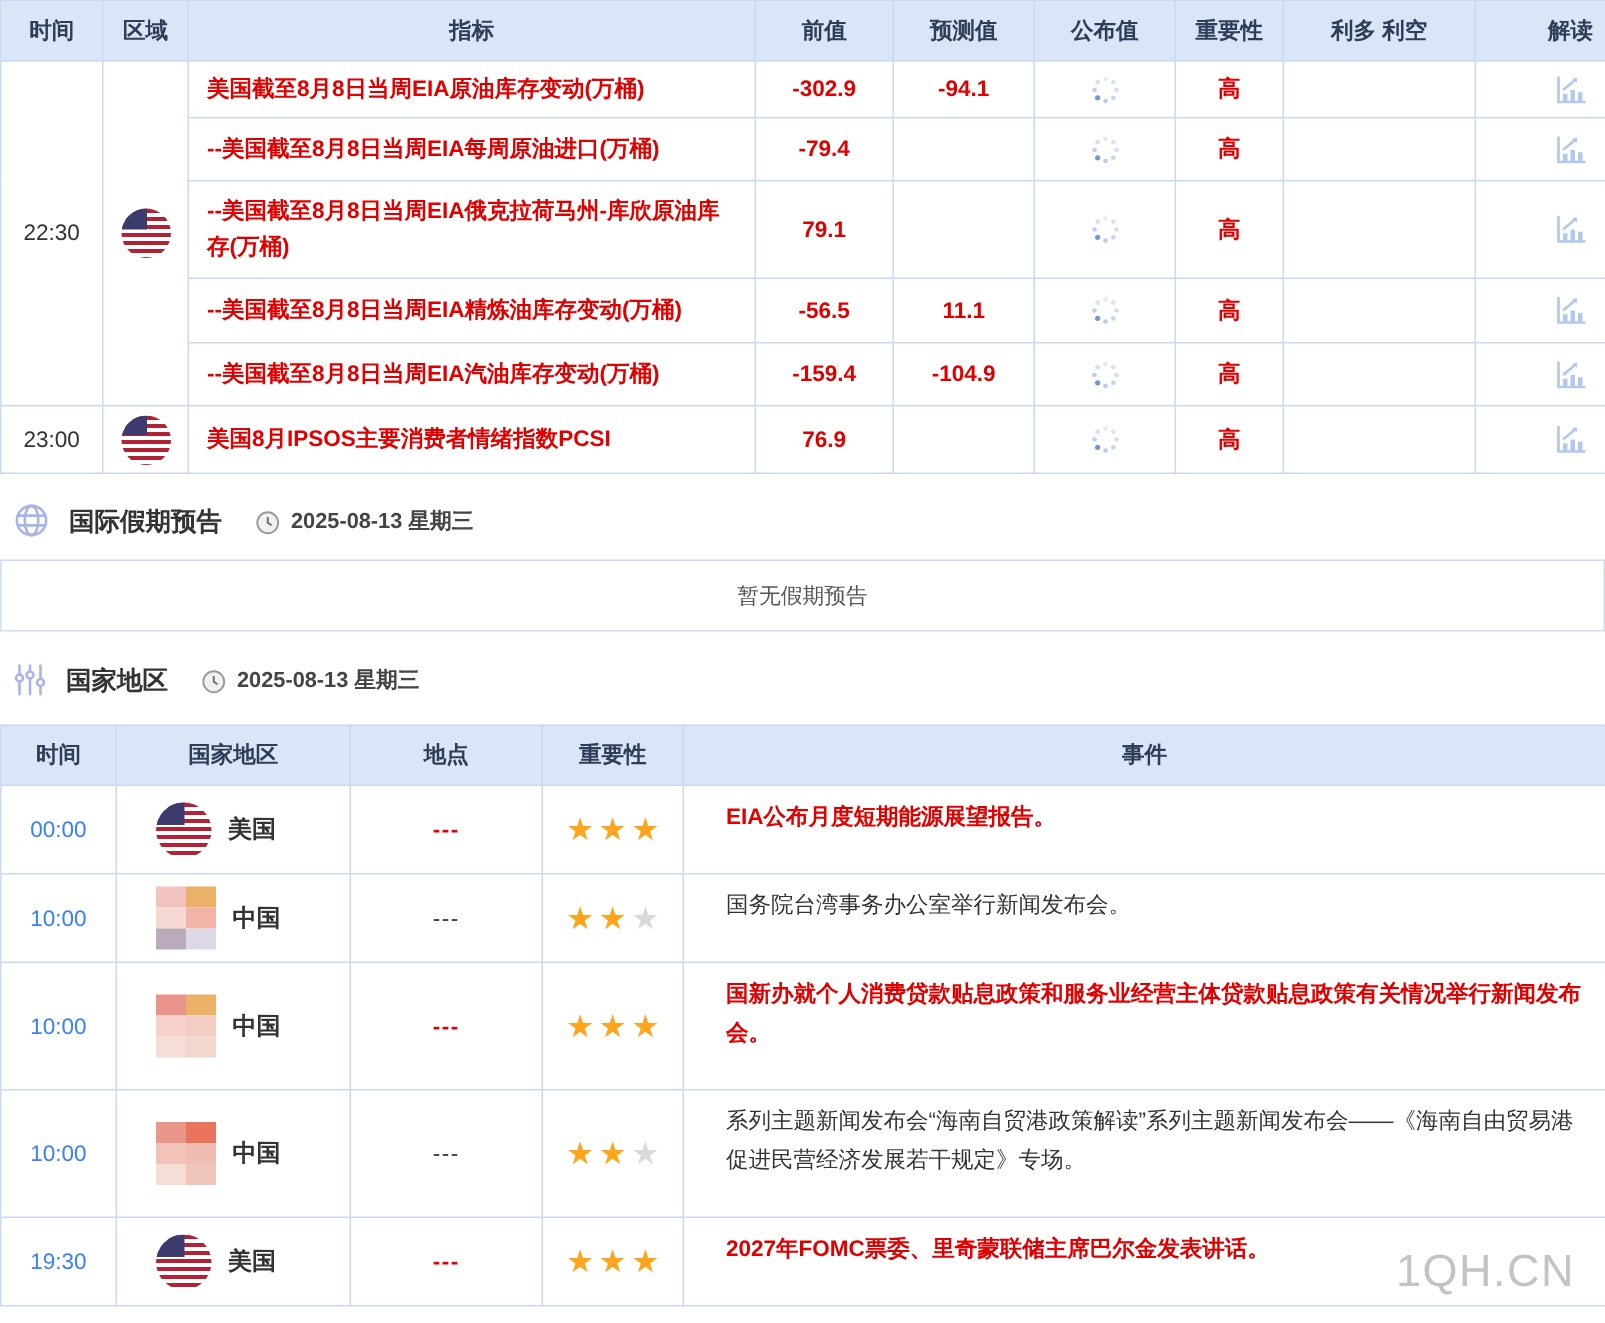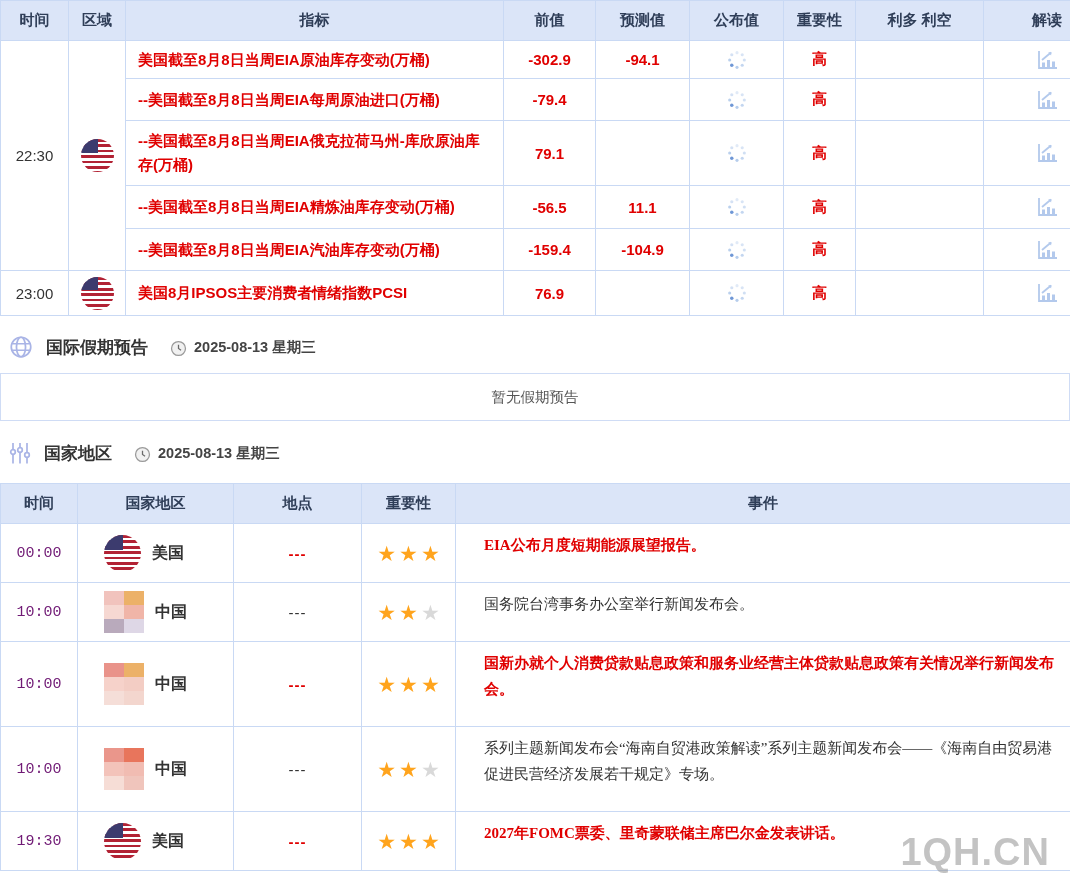"00:00" .e-time { color: #701a75 -> #3b82f6; font-family: Liberation Mono, monospace -> none }
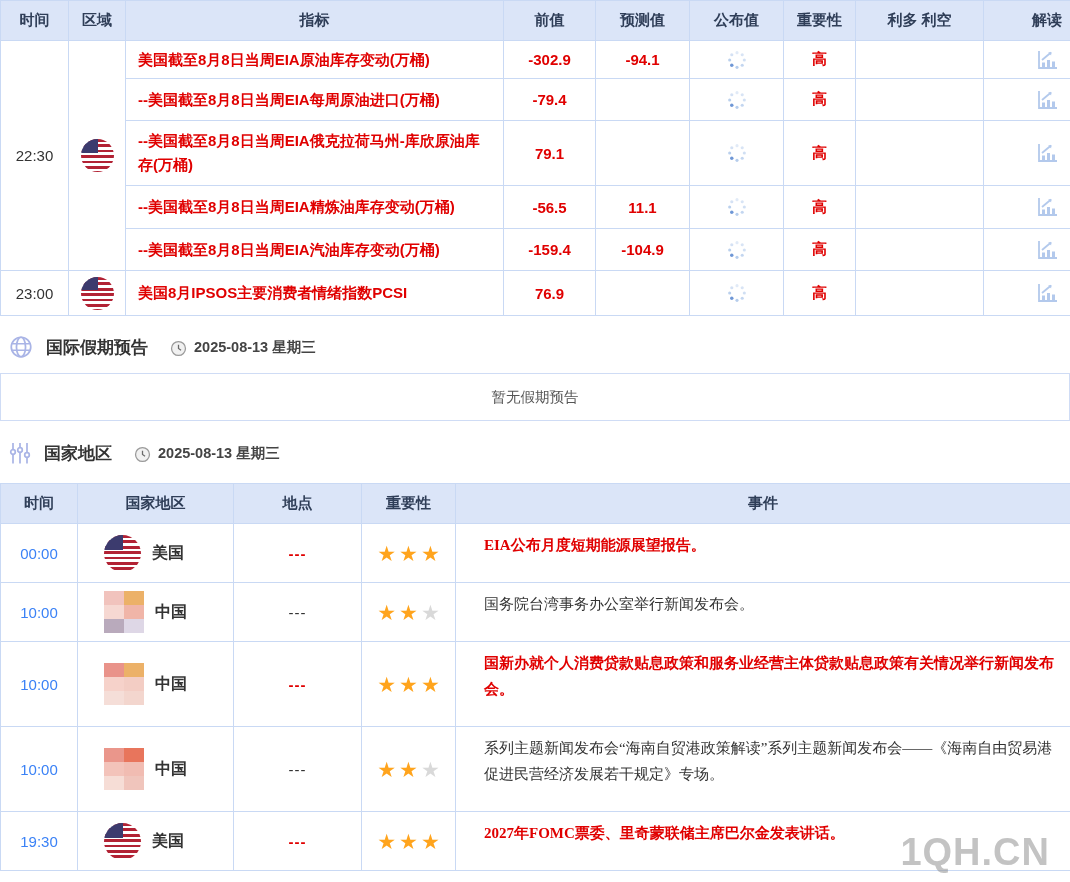"EIA公布月度短期能源展望报告。" .evt { font-family: Liberation Serif, serif -> none }
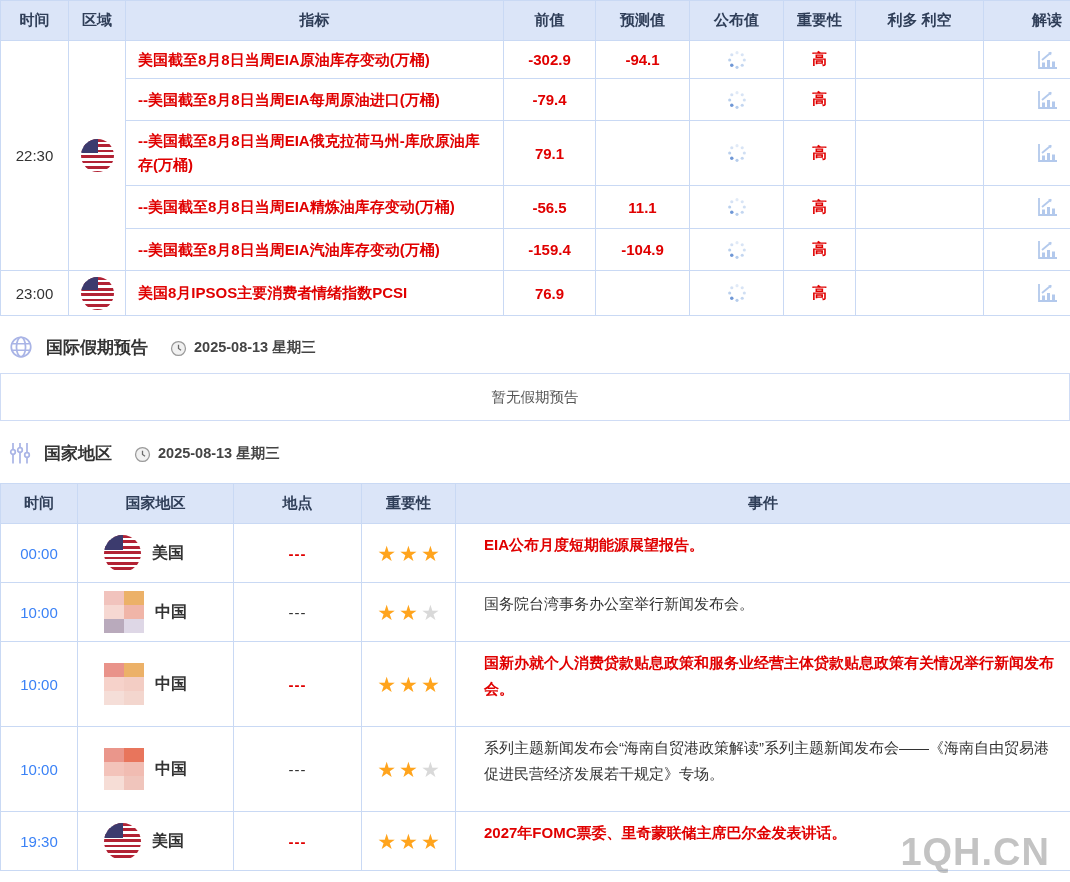"1QH.CN" .watermark { font-size: 38px -> 30px; font-weight: bold -> normal }
